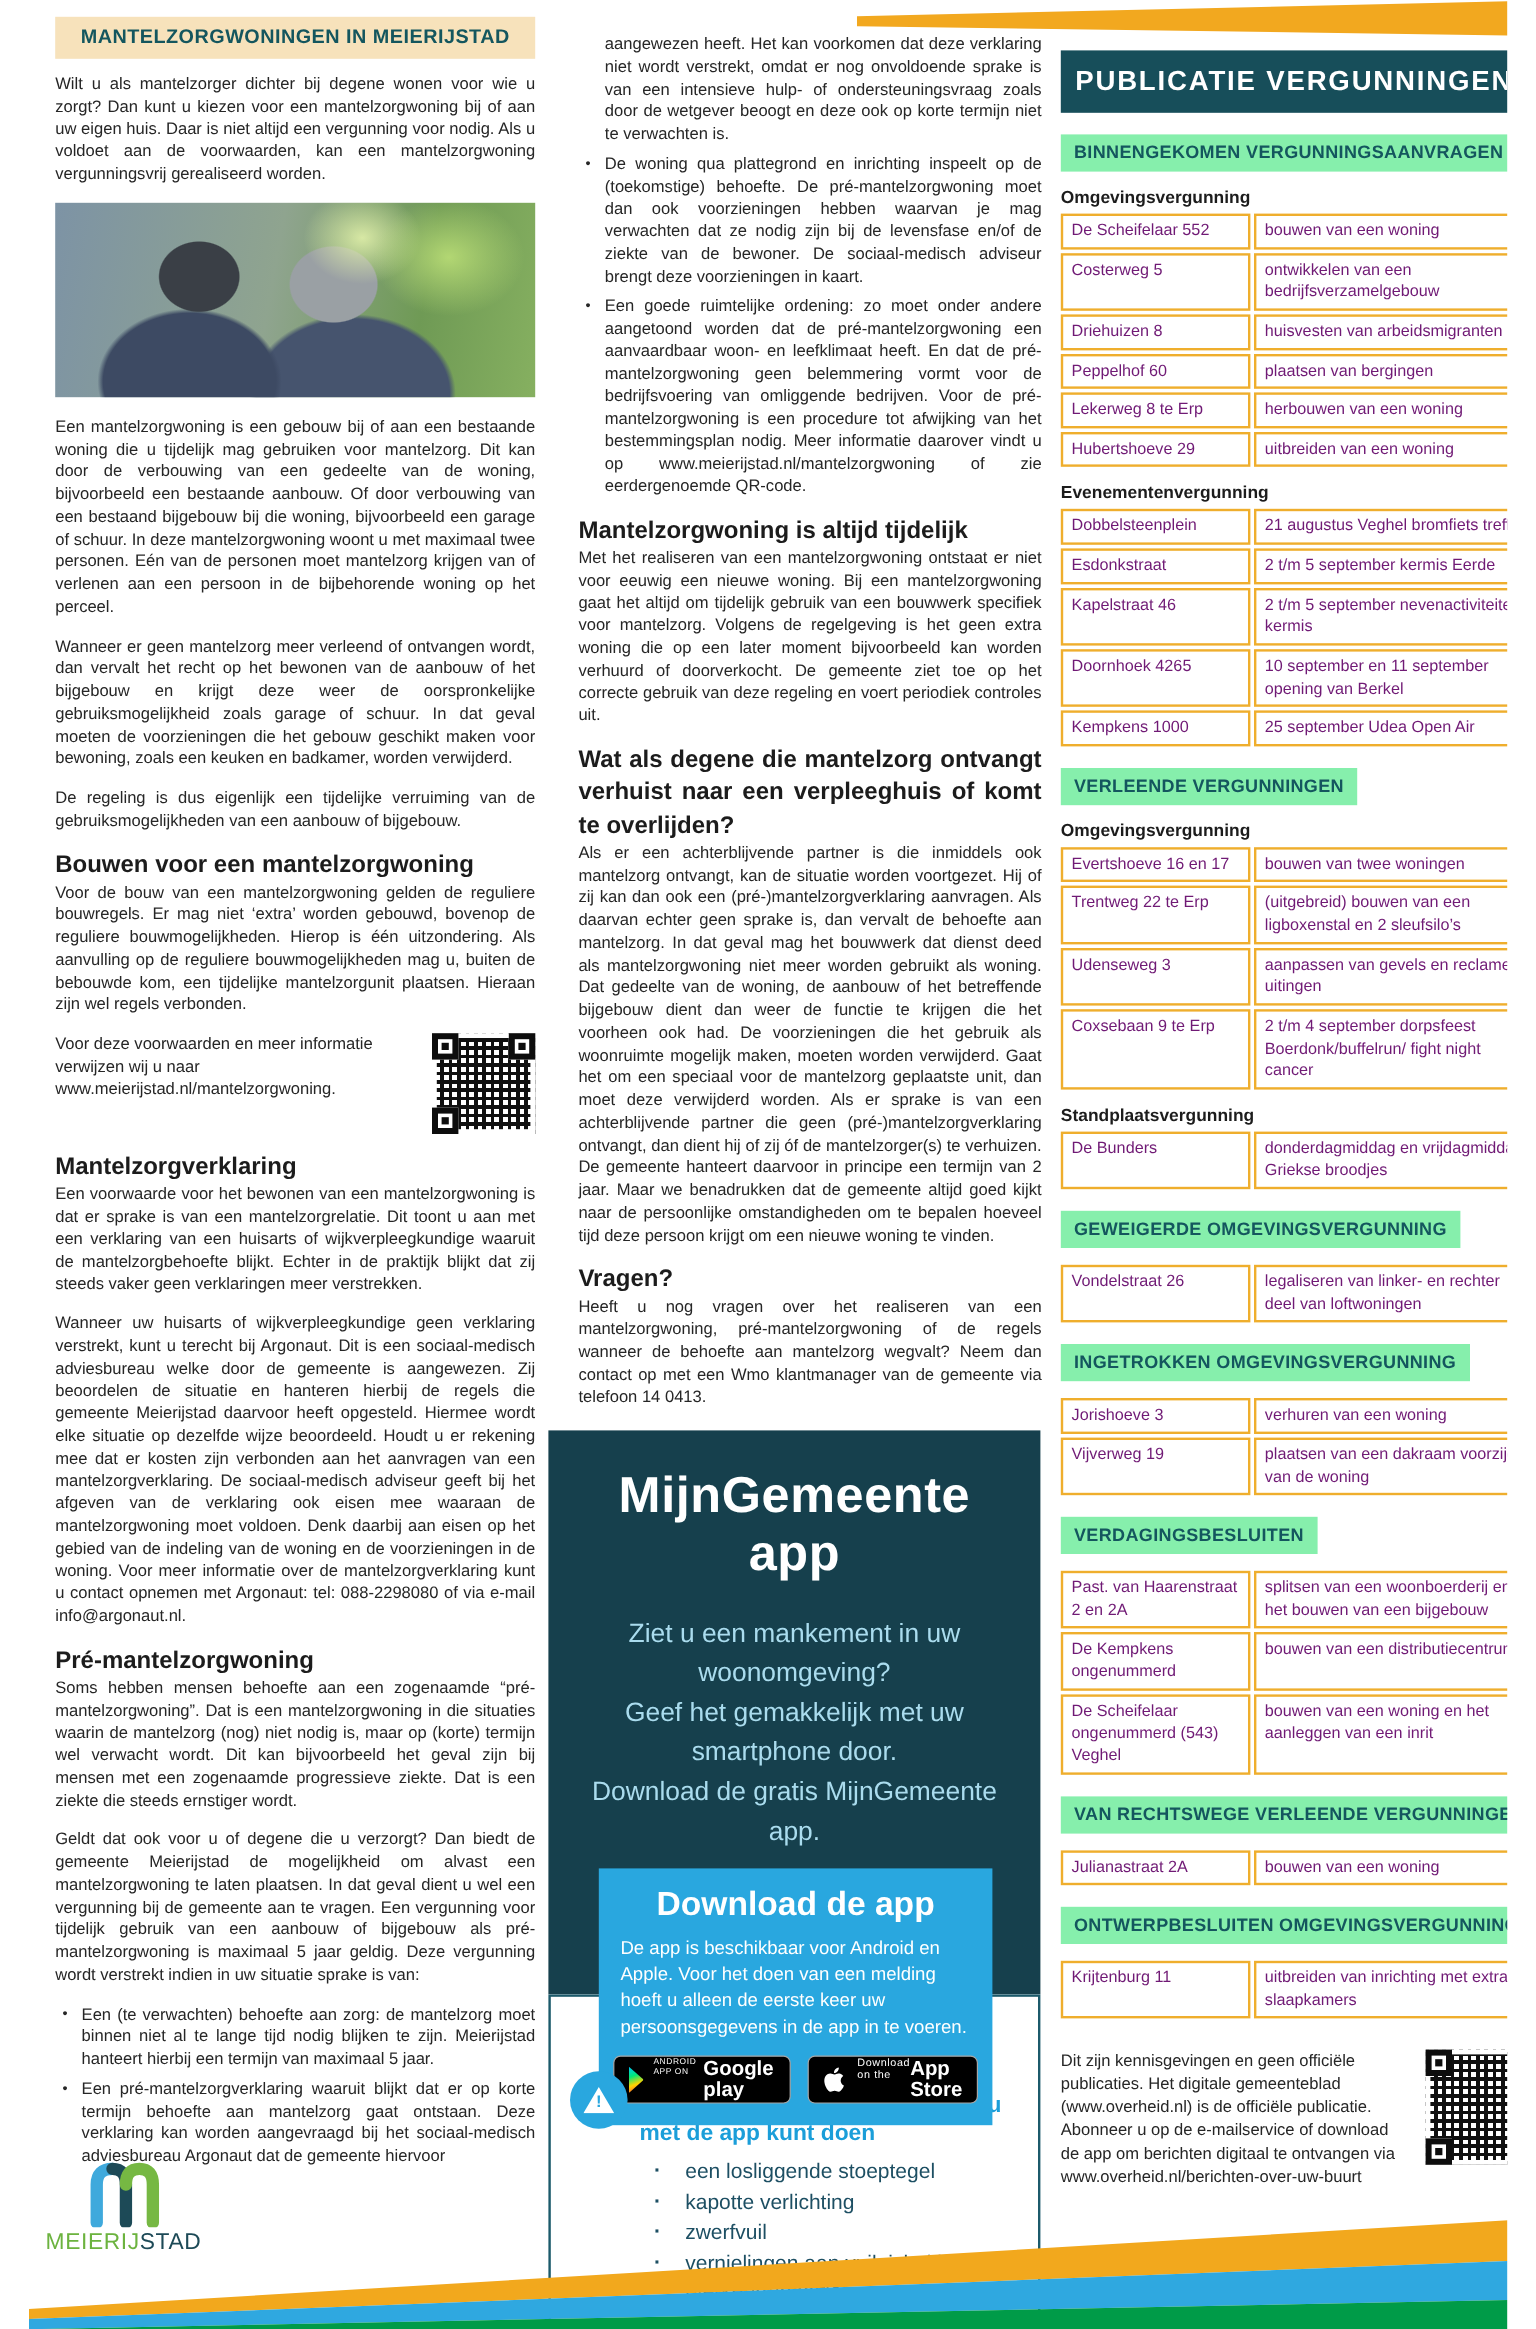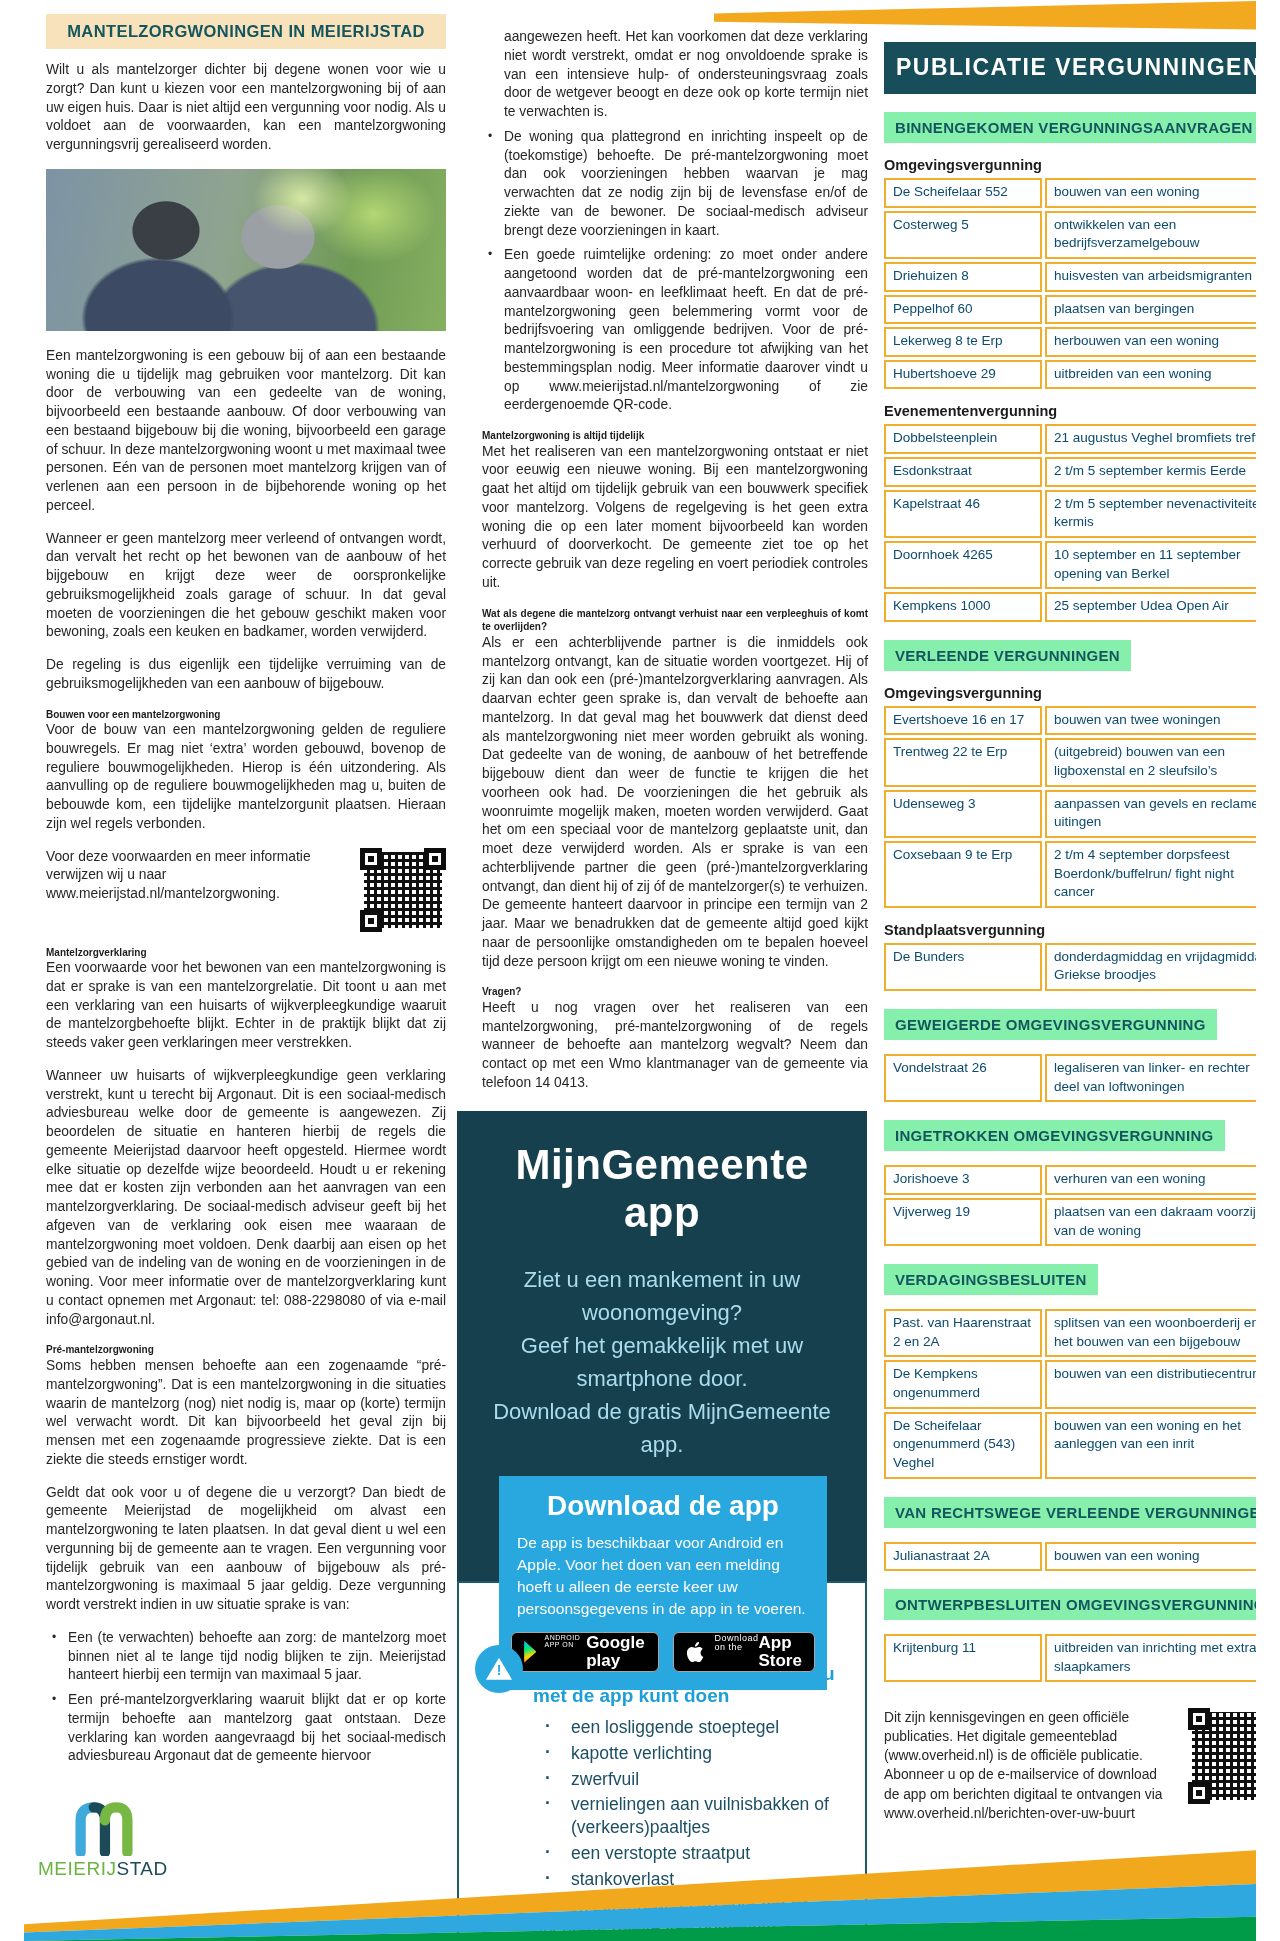"De Scheifelaar 552" .pcell { color: #0c4a6e -> #701a75 }
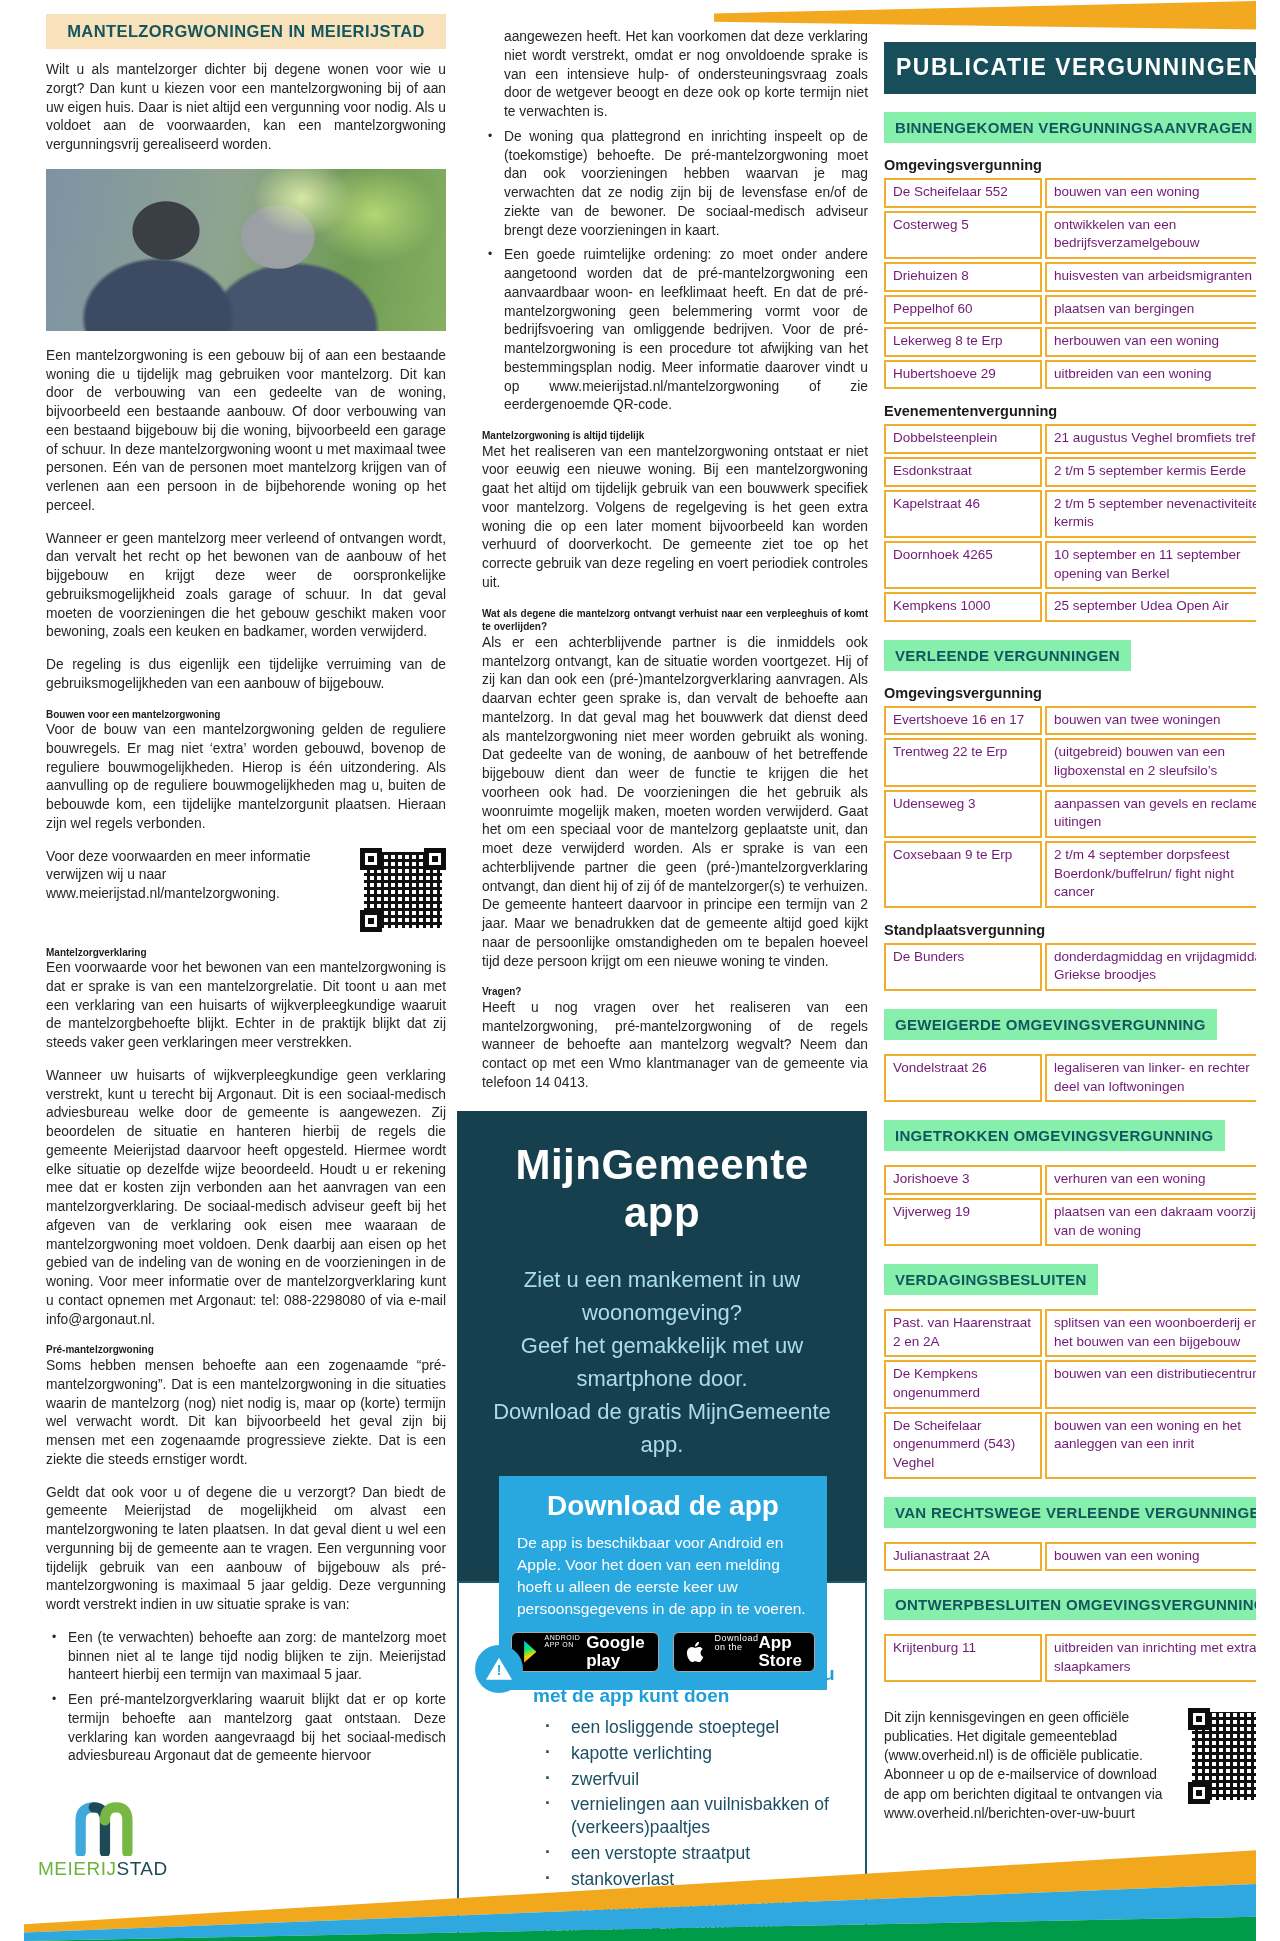"Mantelzorgwoning is altijd tijdelijk" .subhead { font-size: 10px -> 20px }
